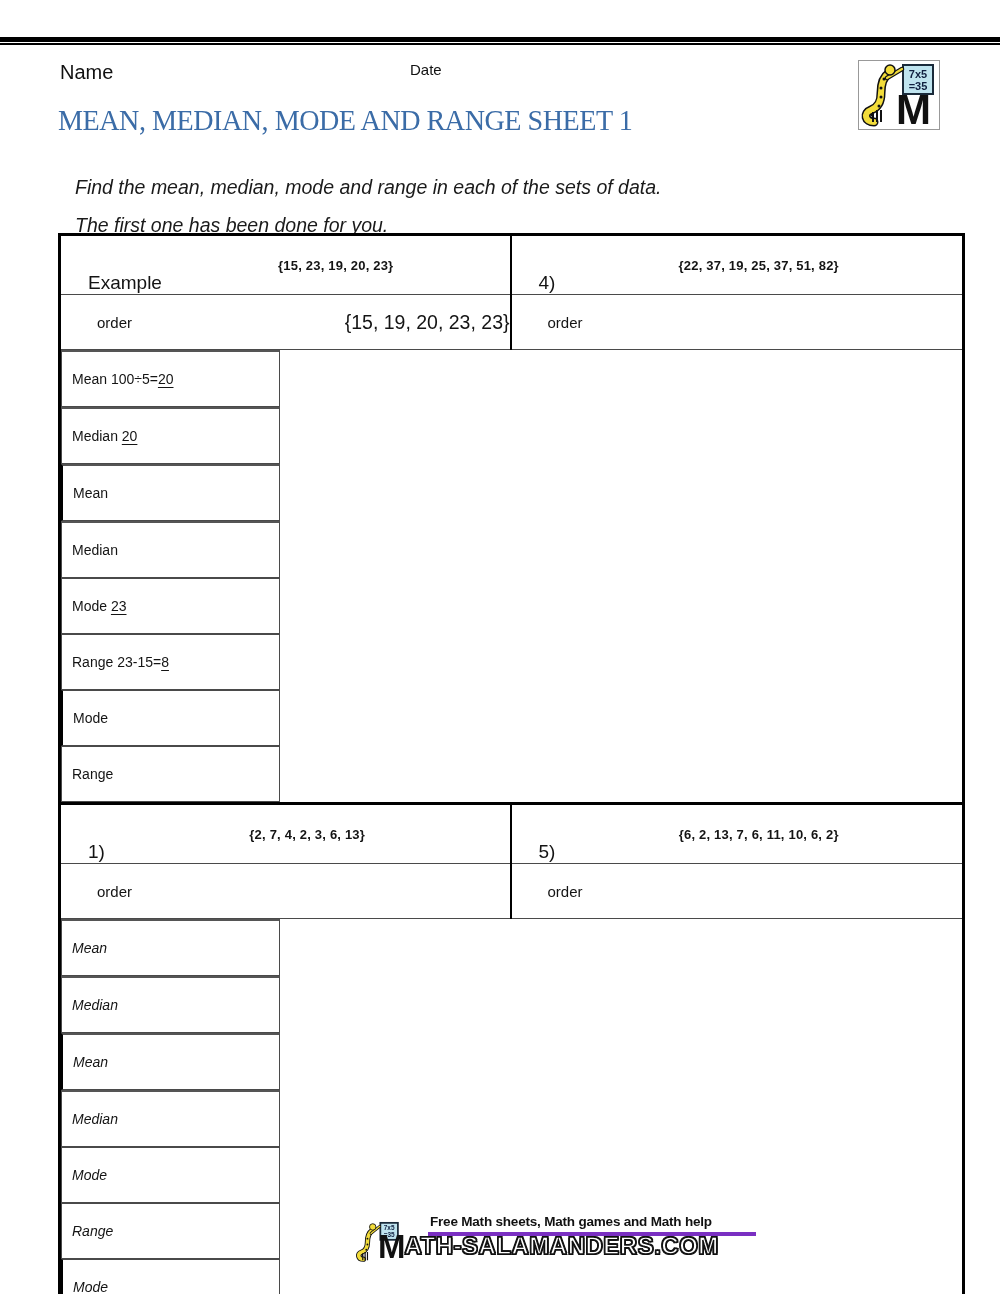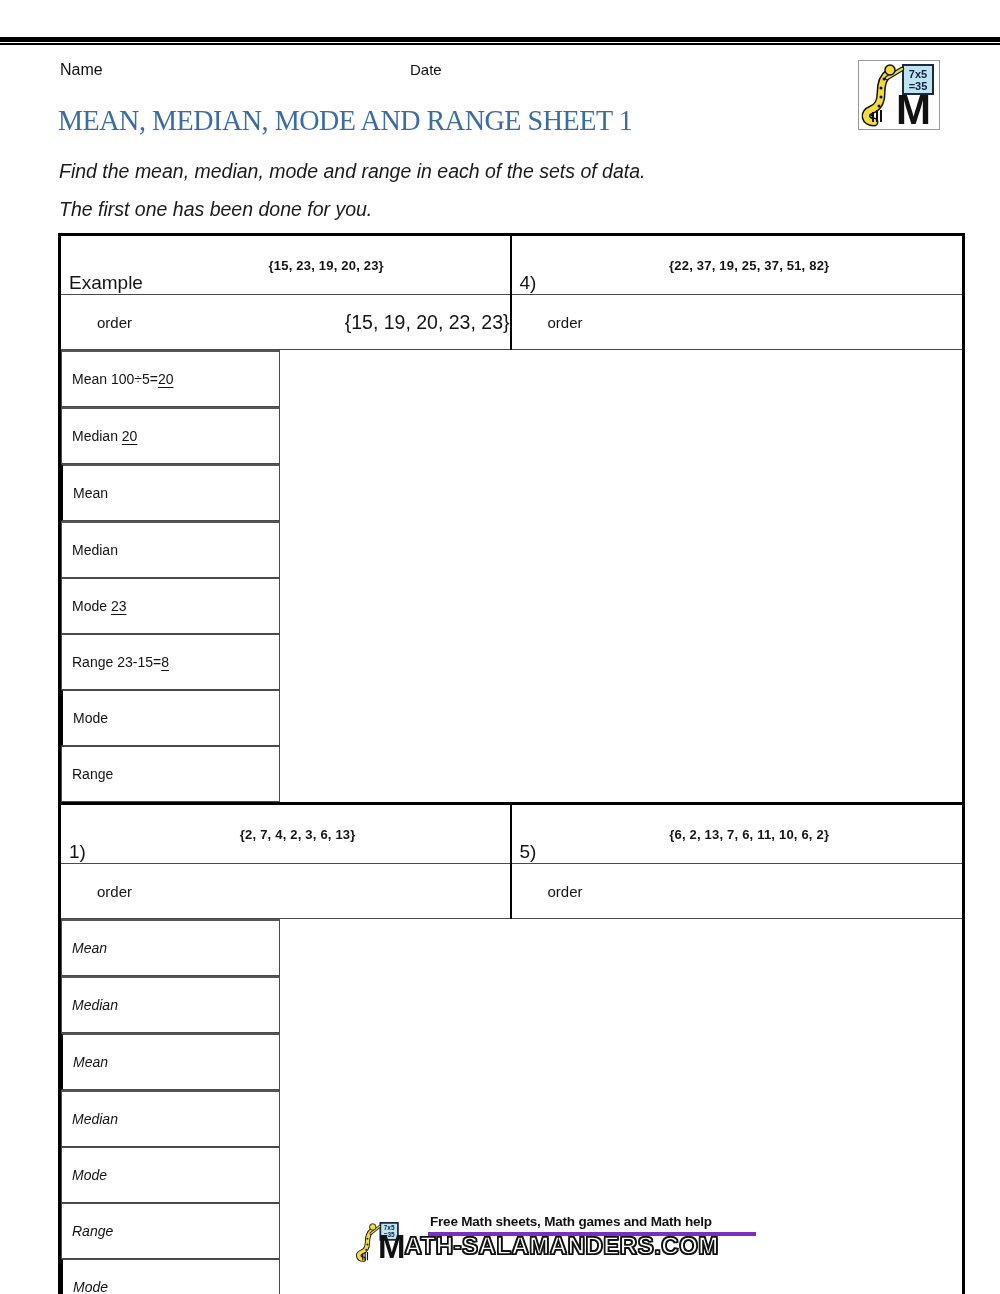"Name" .name-label { font-size: 16px -> 20px }
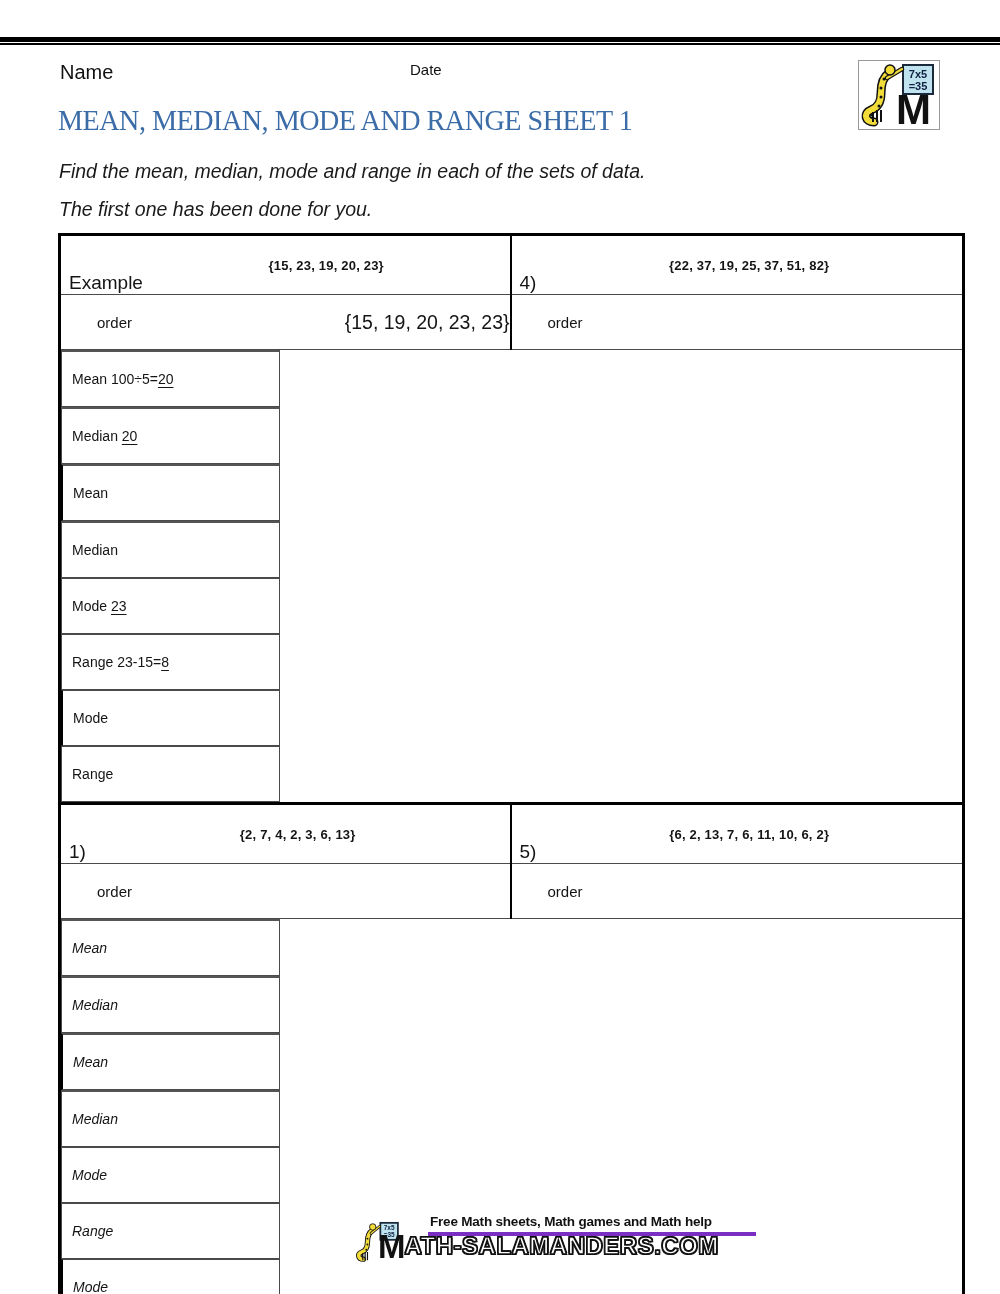"Find the mean, median, mode" .instr { margin: 0 -> 16px }
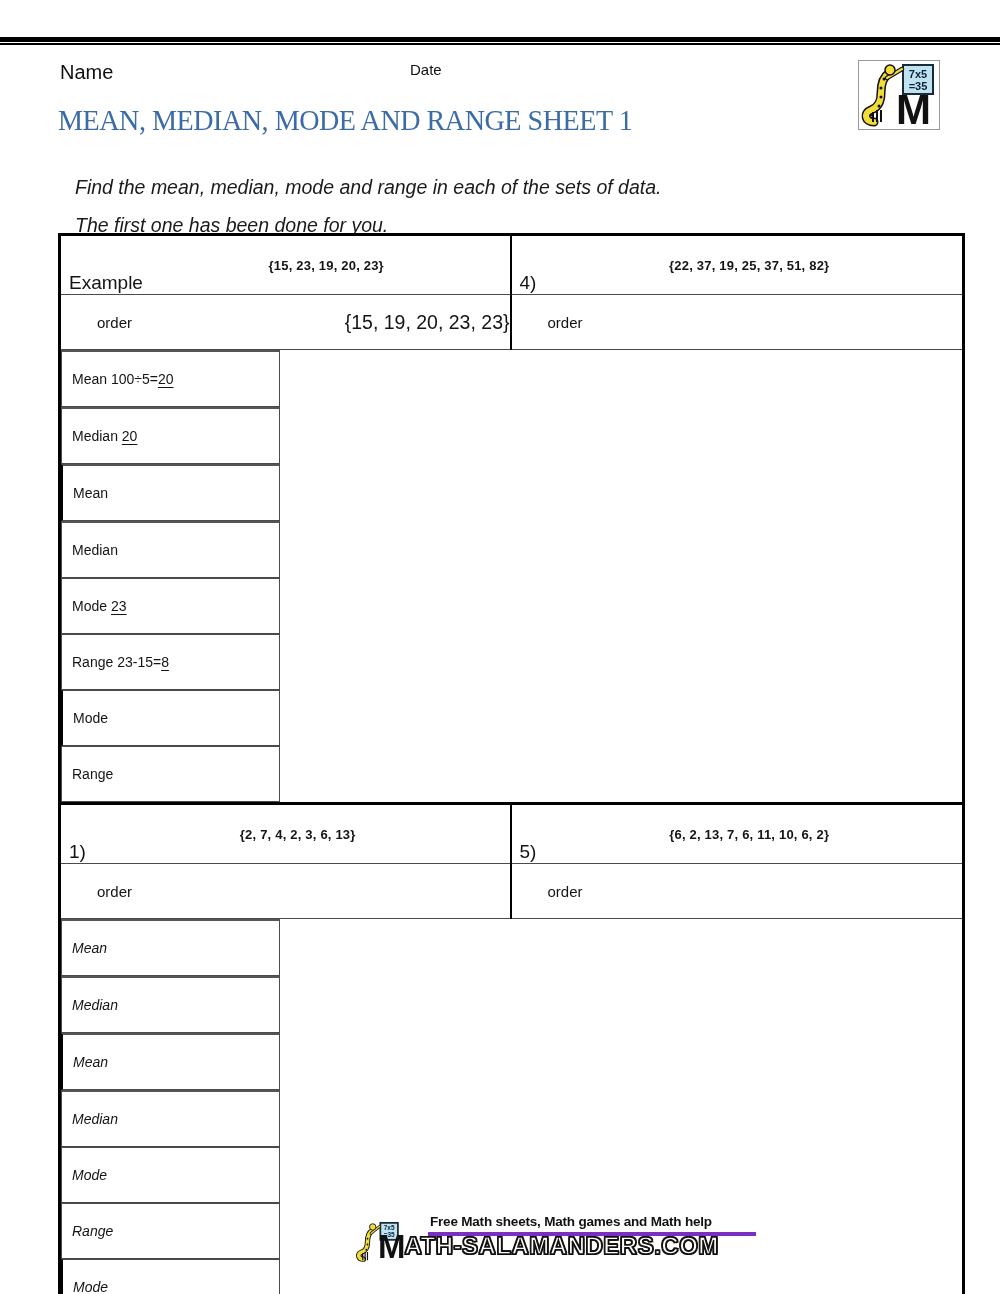"Example" .phead .num { padding-left: 8px -> 27px }
